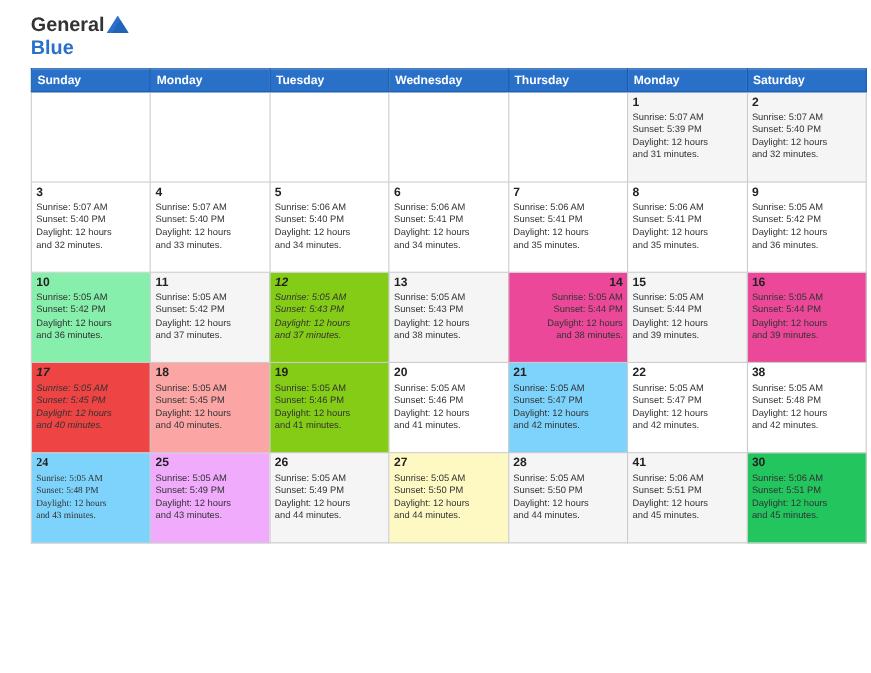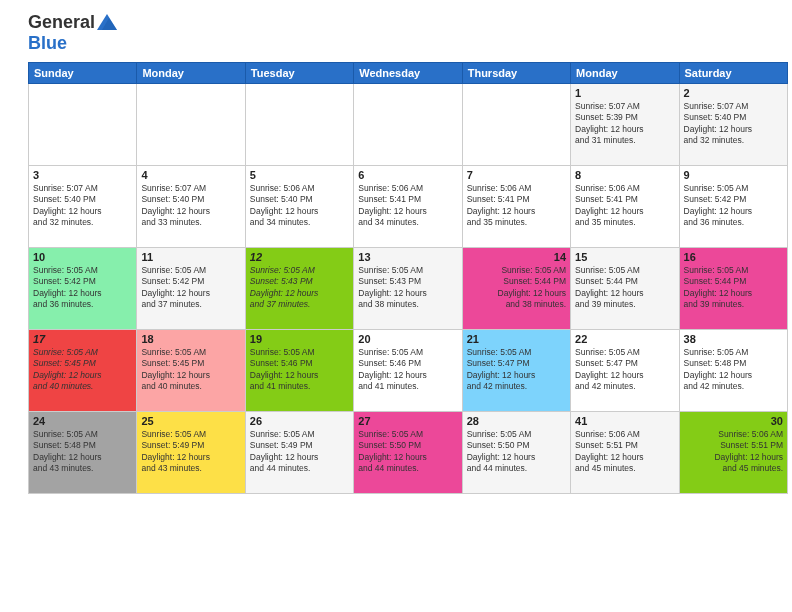"24" td { background: #a3a3a3 -> #7dd3fc; font-family: none -> Liberation Serif, serif }
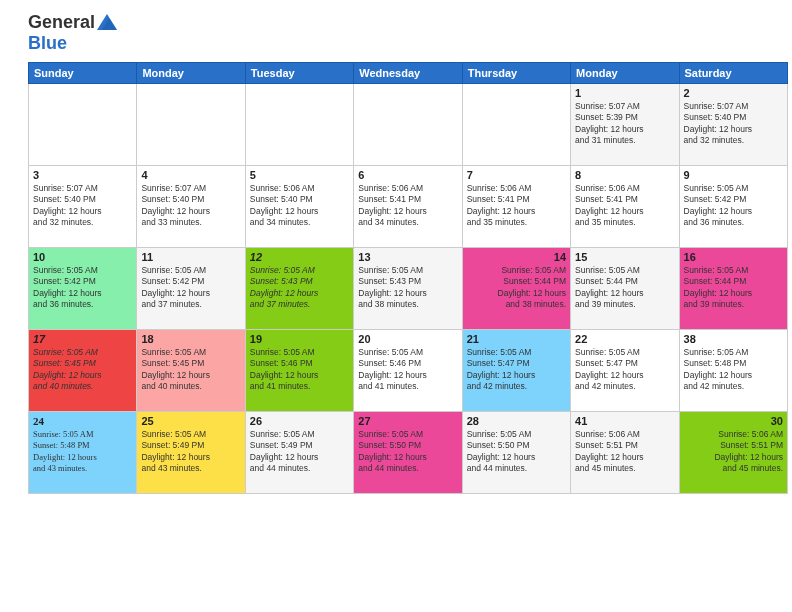"25" td { background: #fde047 -> #f0abfc }
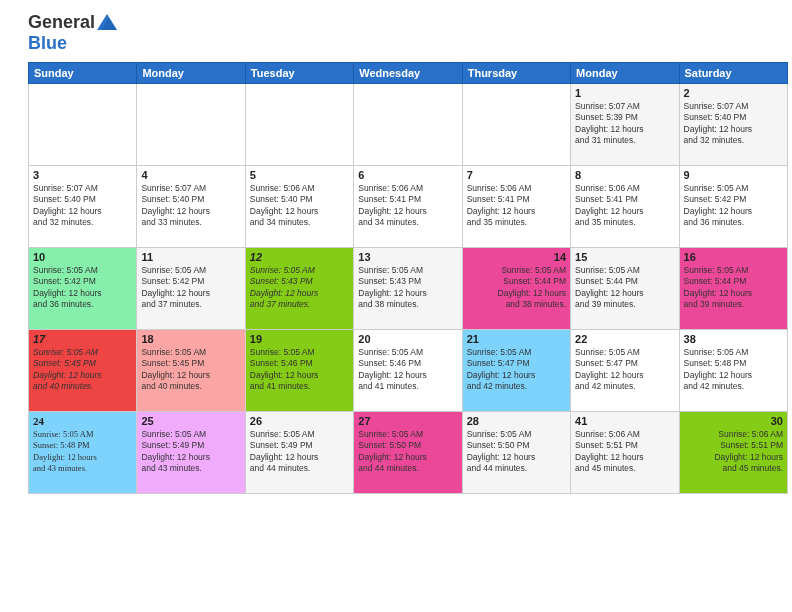"27" td { background: #ec4899 -> #fef9c3 }
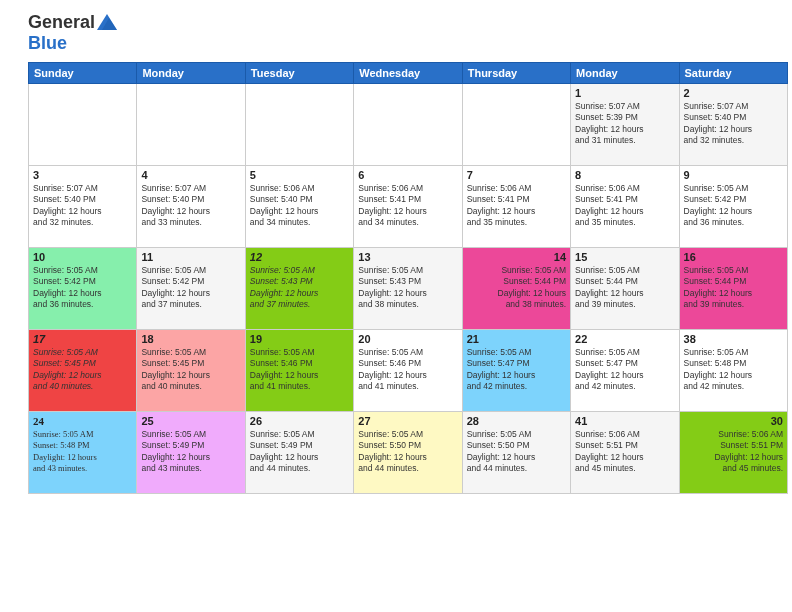"30" td { background: #84cc16 -> #22c55e; text-align: right -> none }
